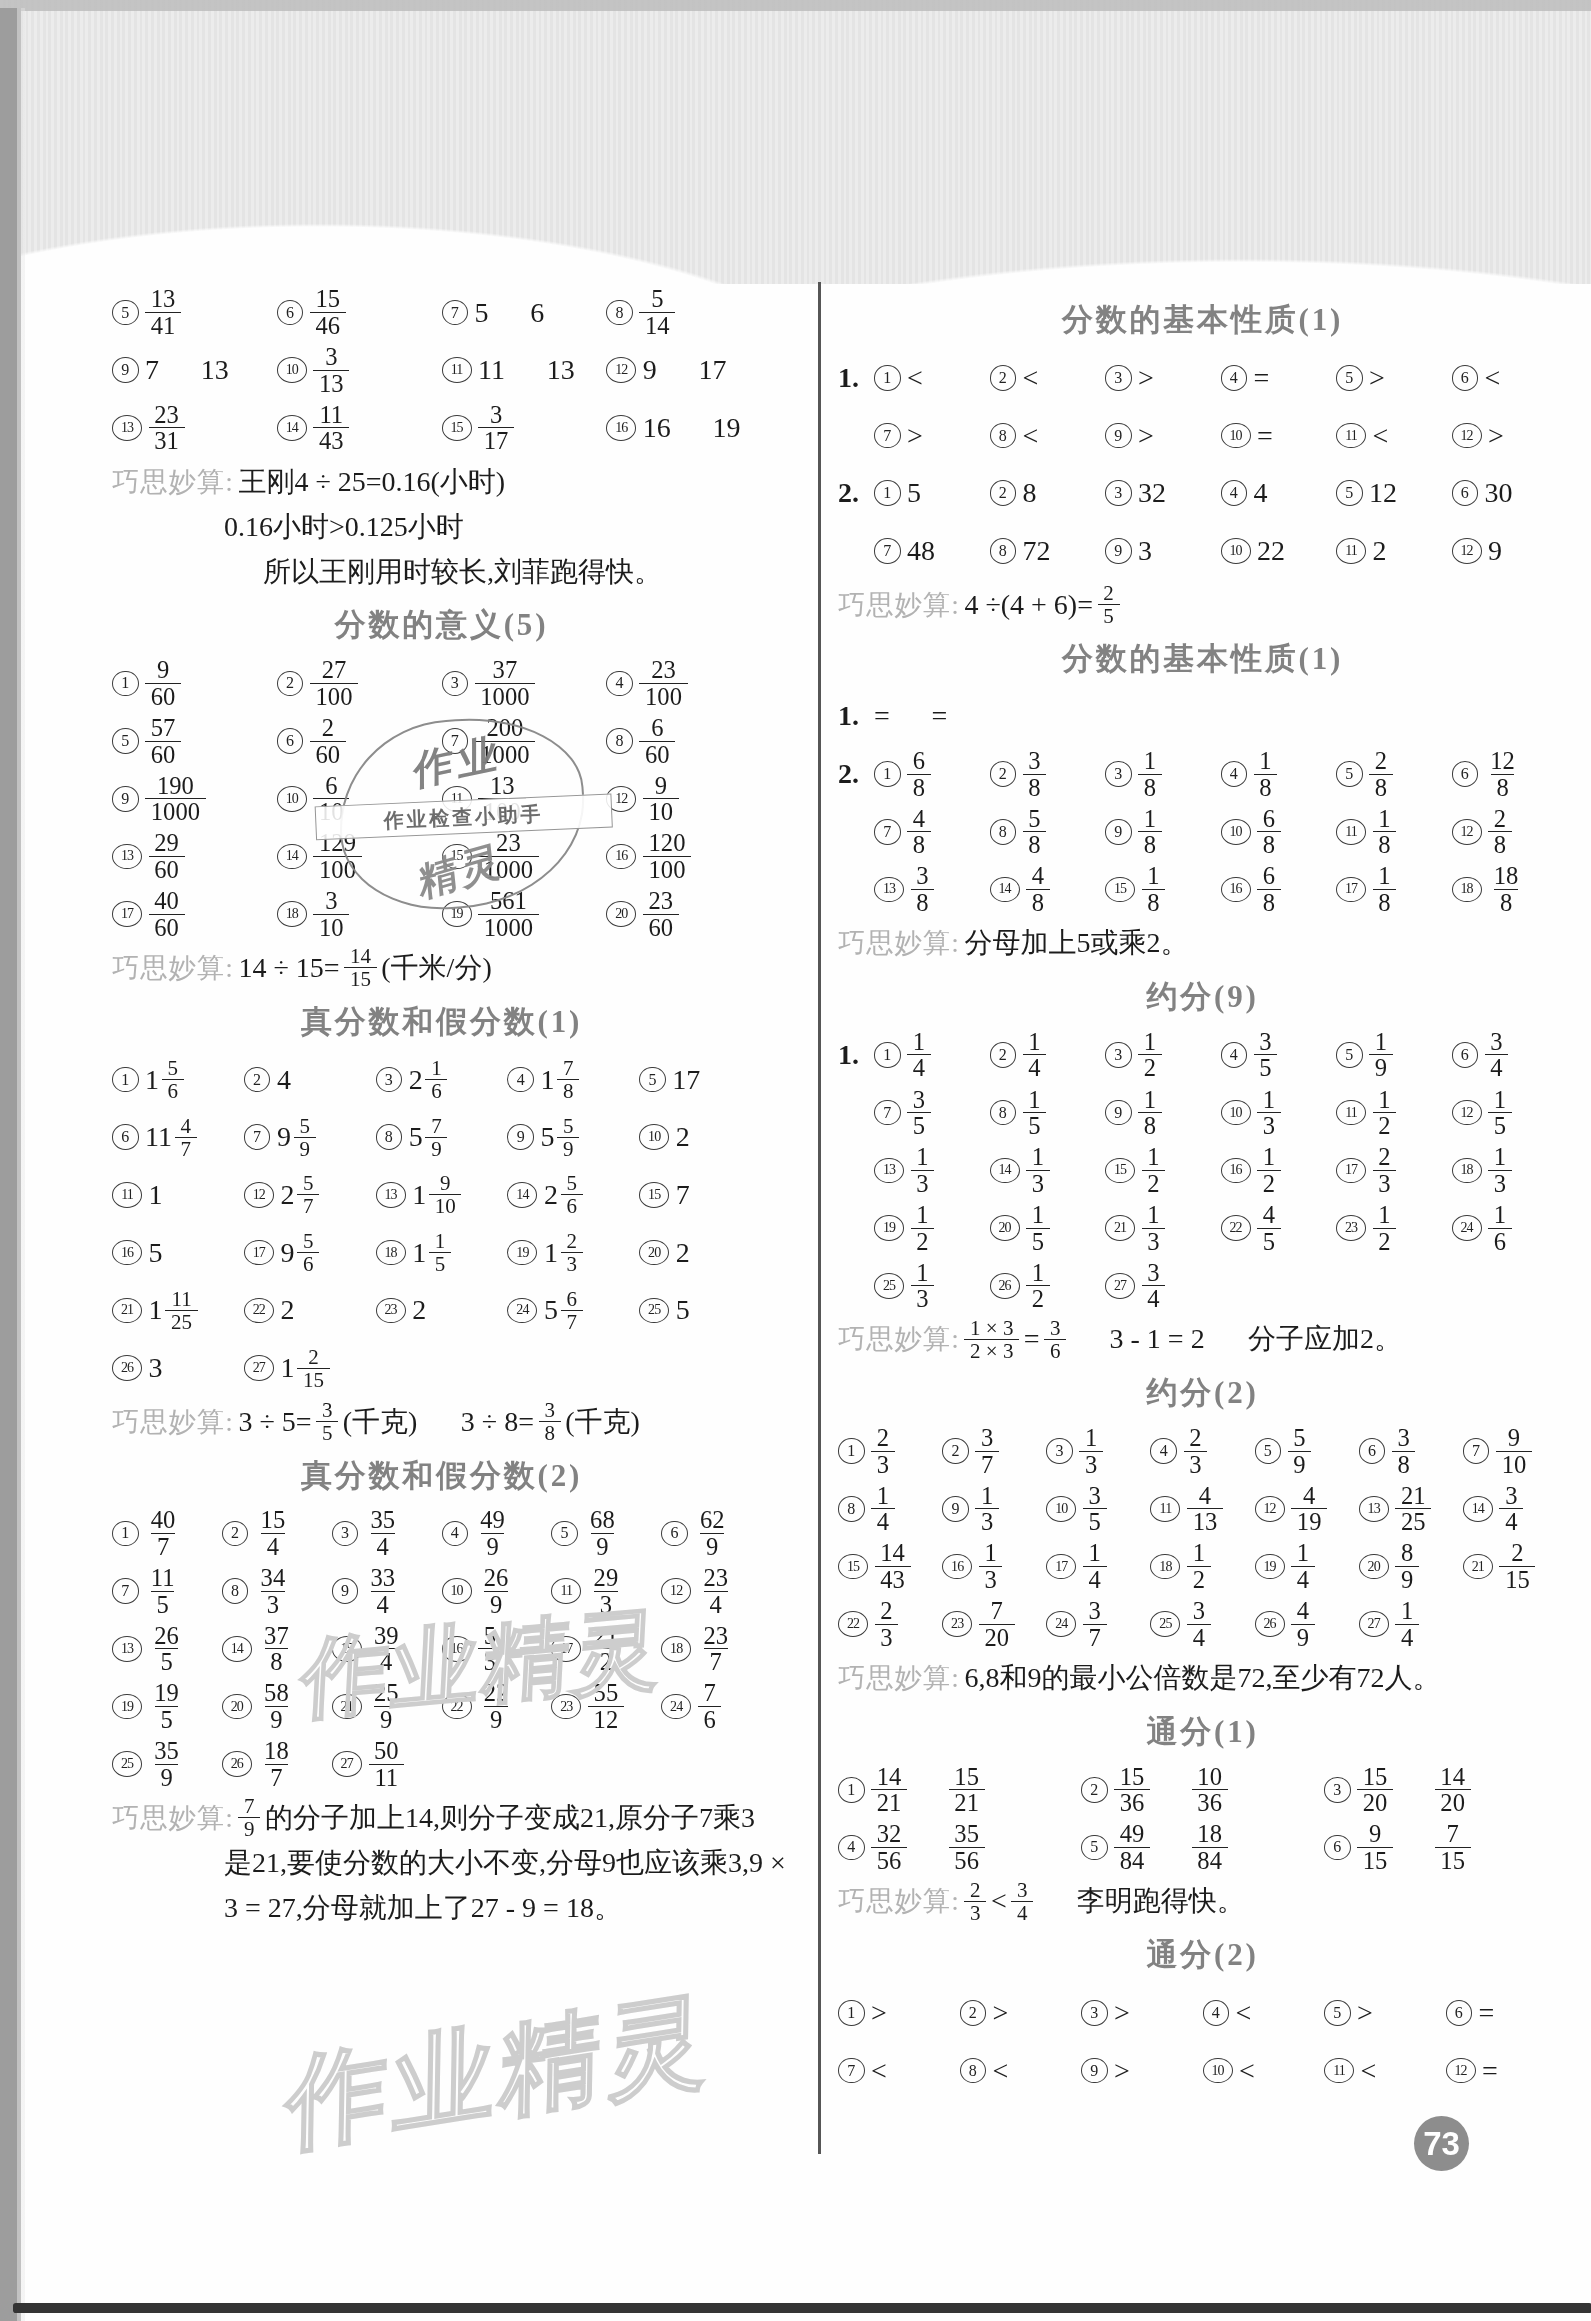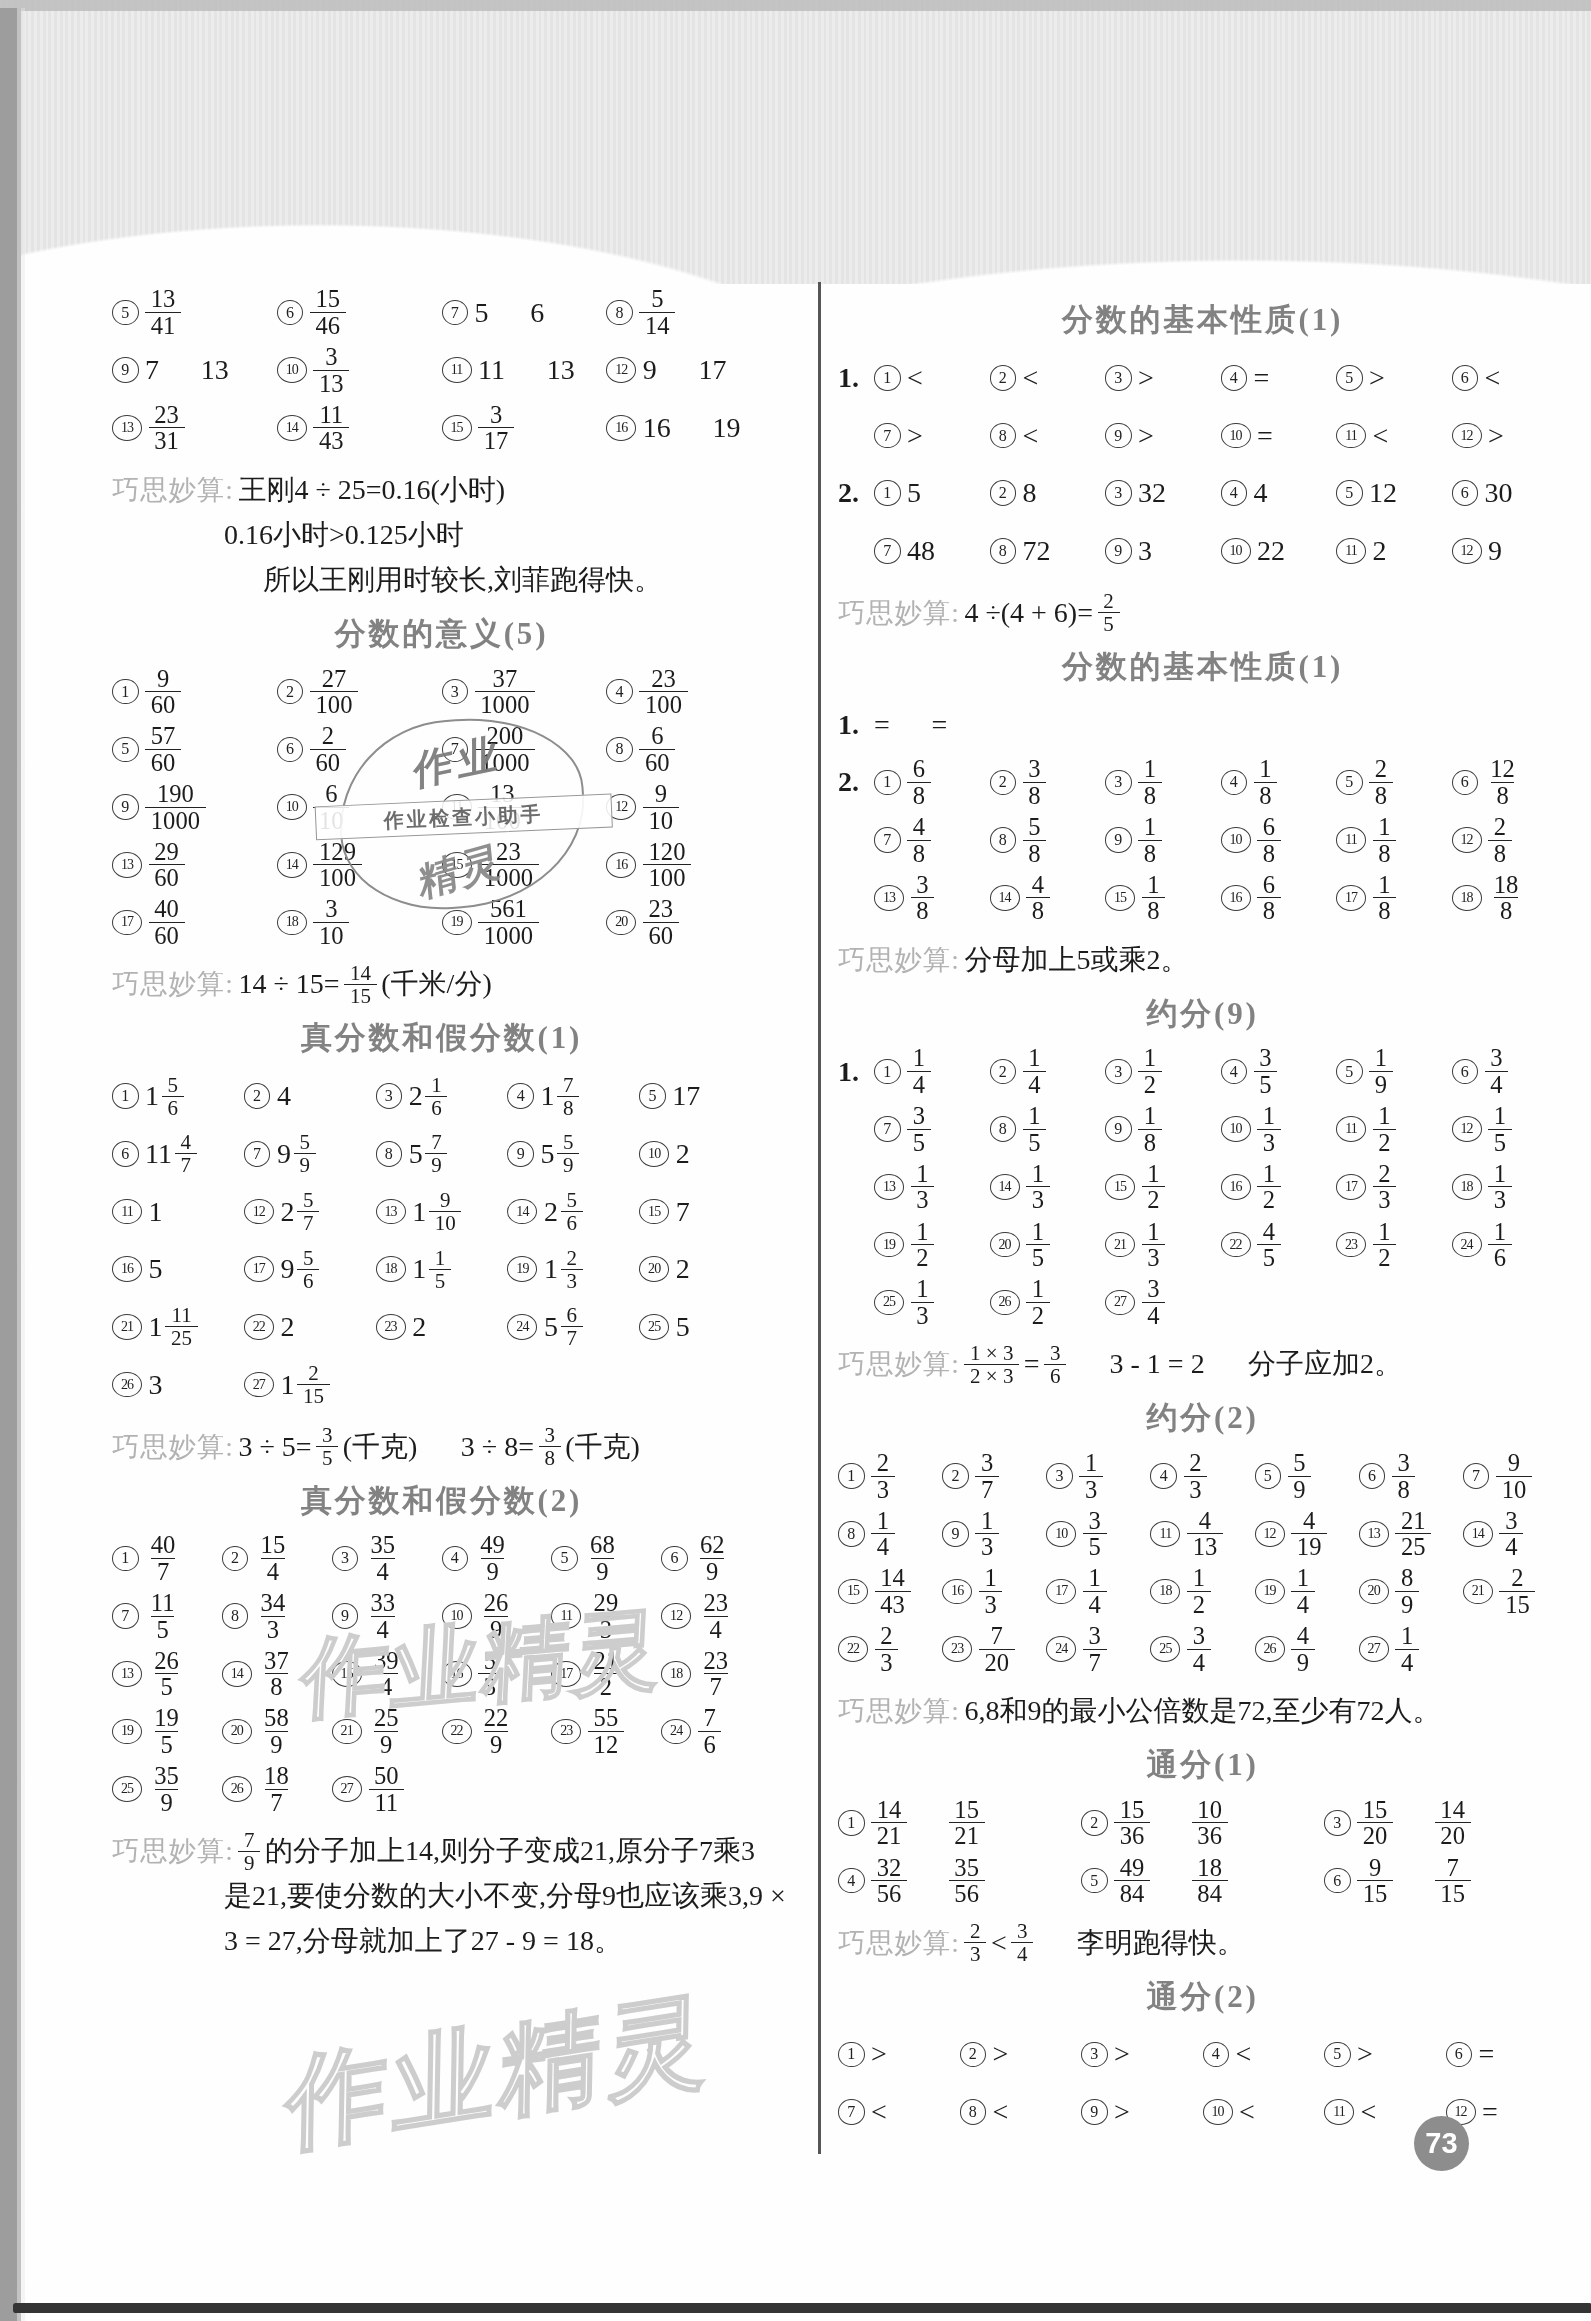"巧思妙算:" .notes { margin-top: 13px -> 4px }
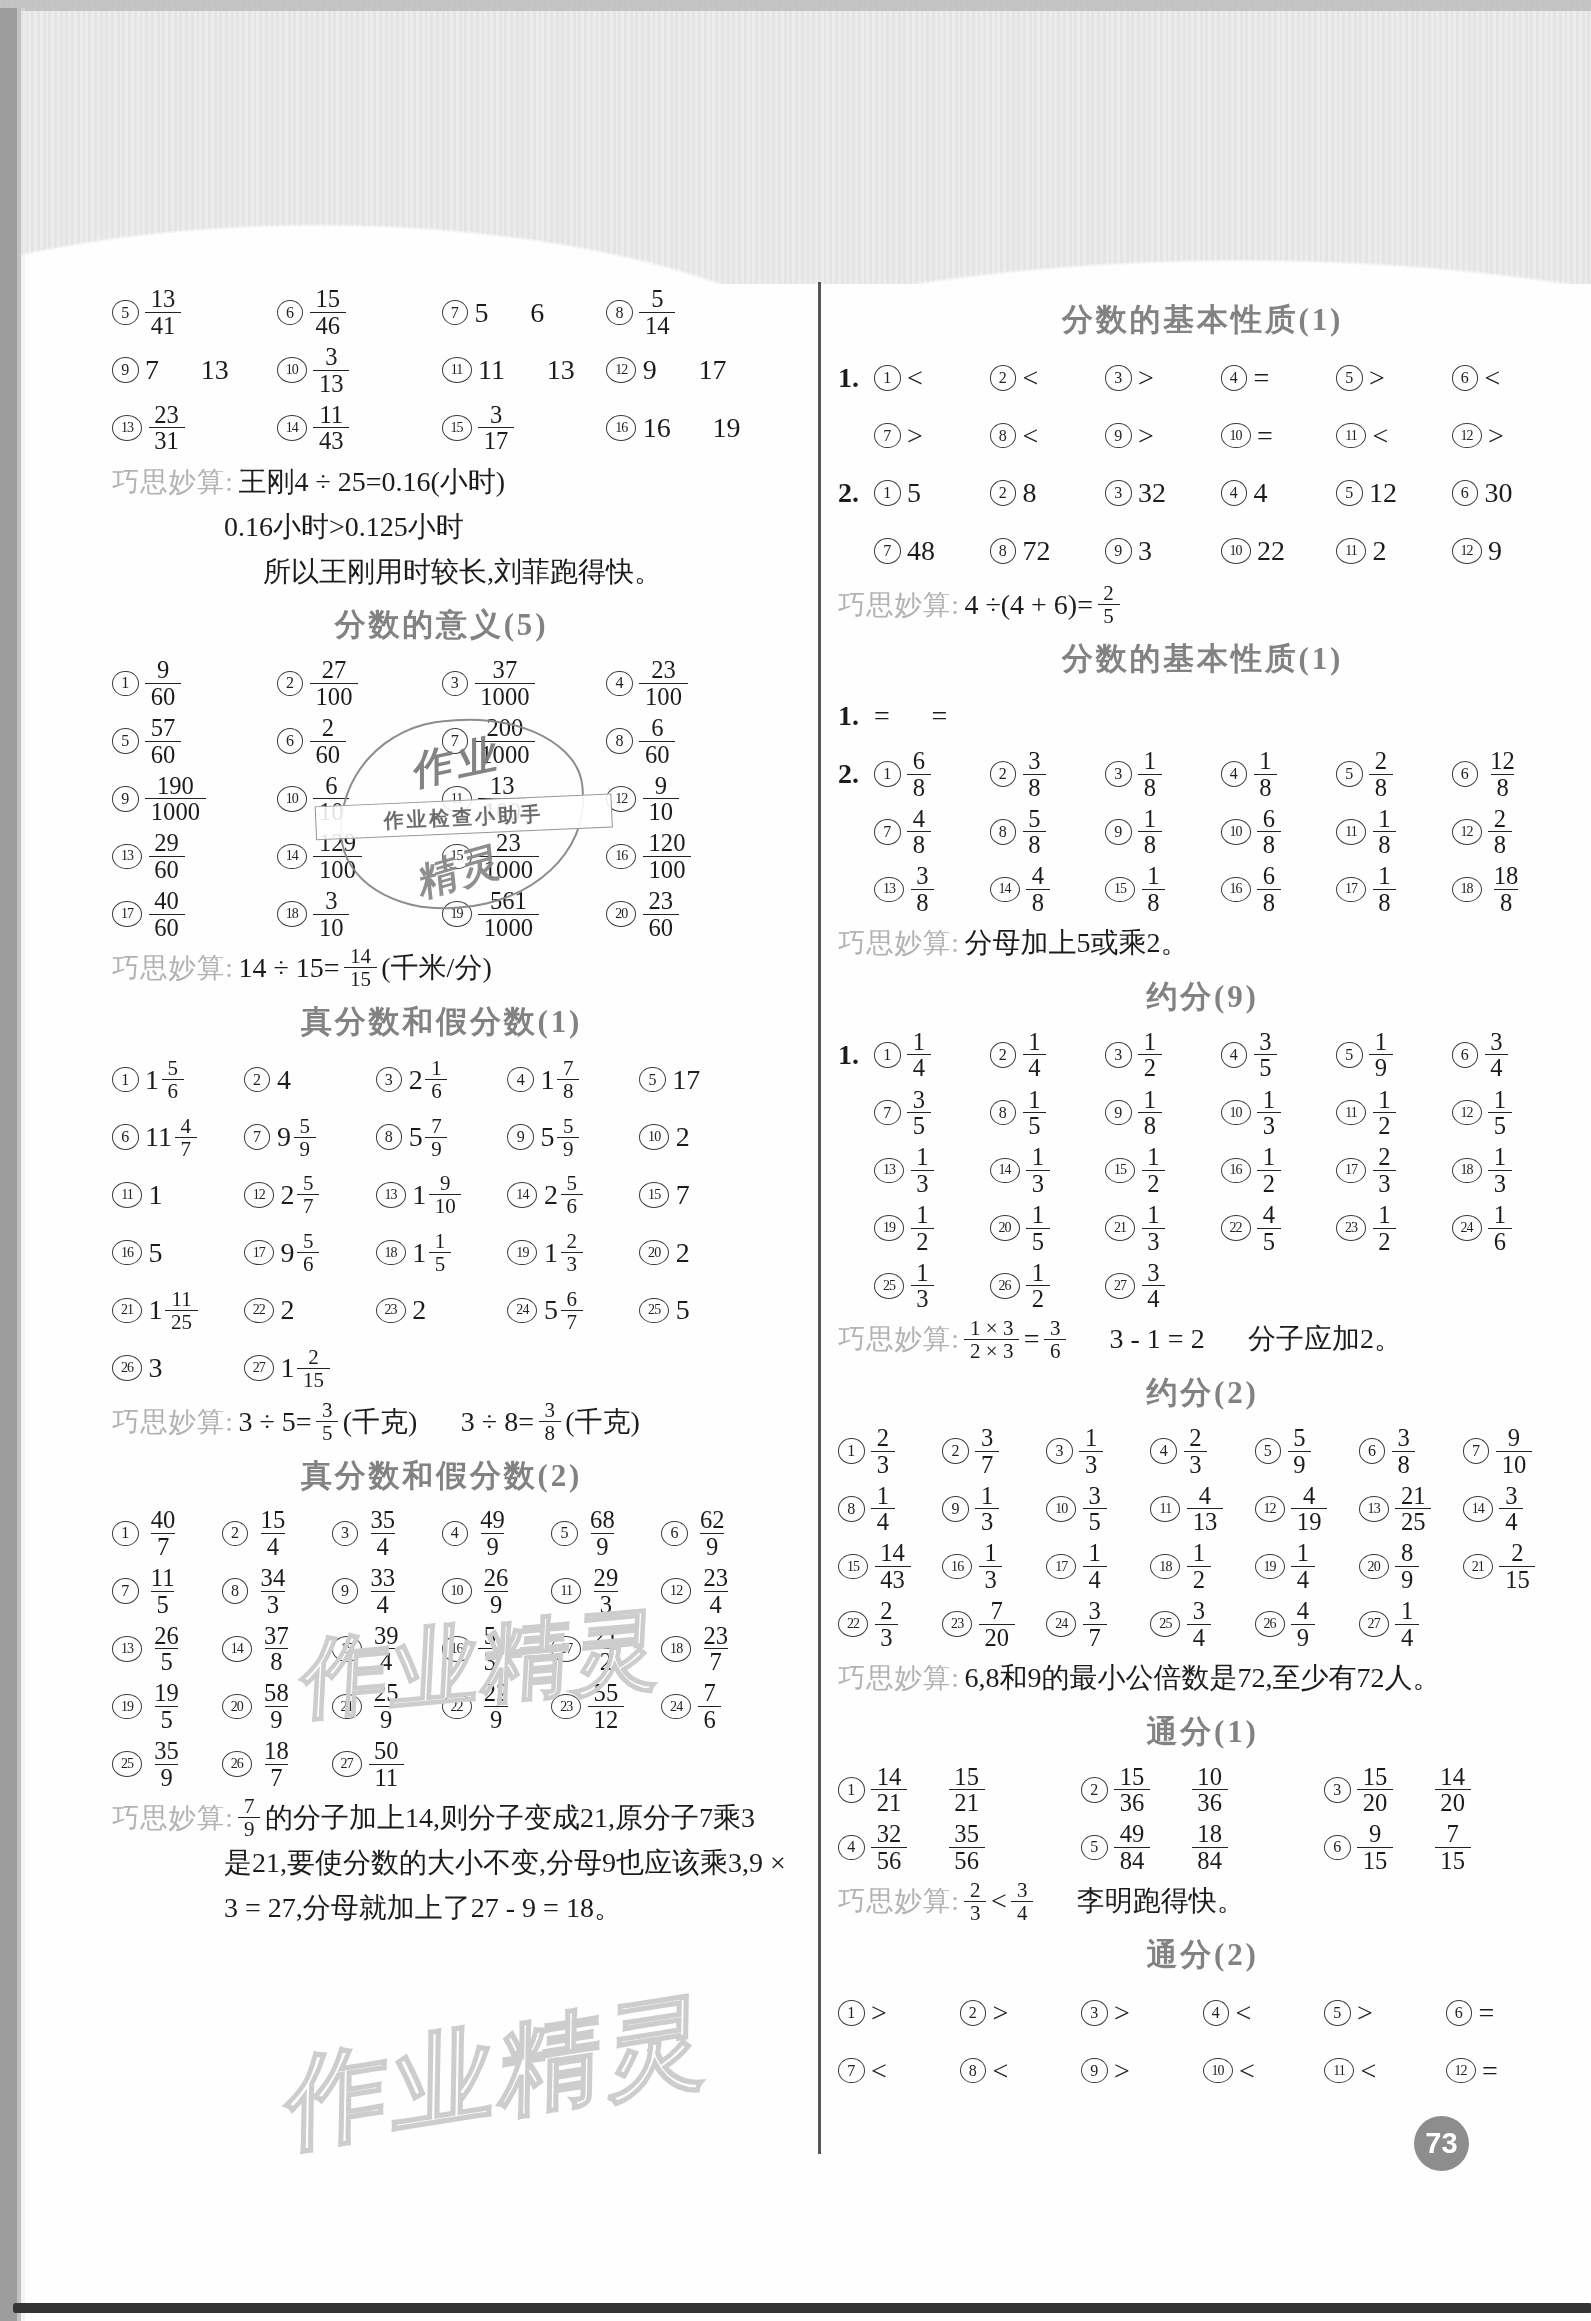"73" .page-badge { font-size: 29px -> 33px }
